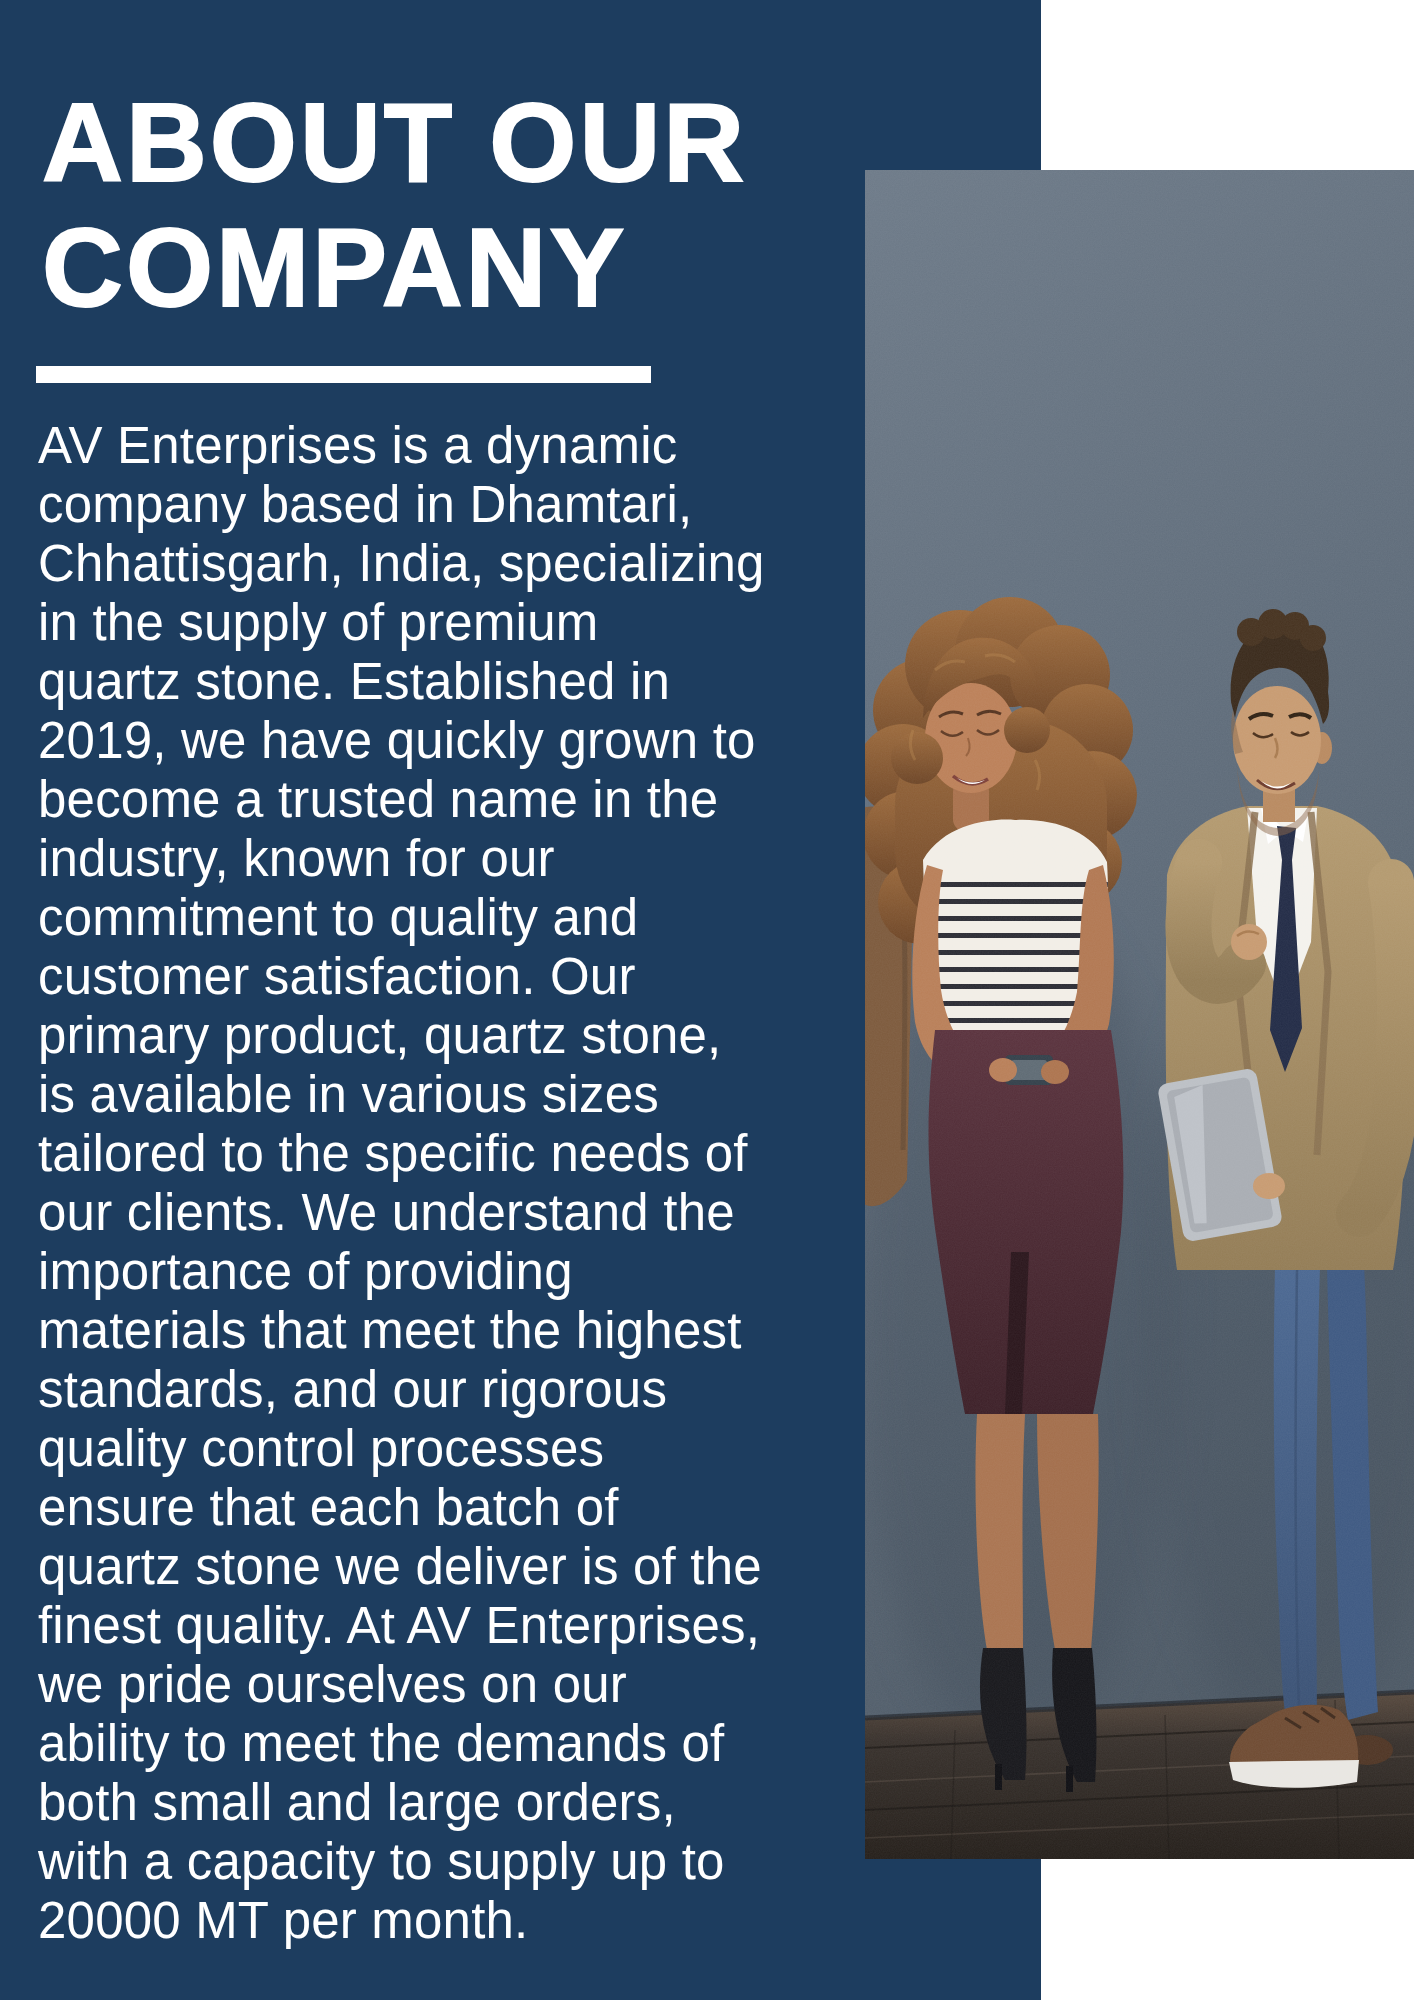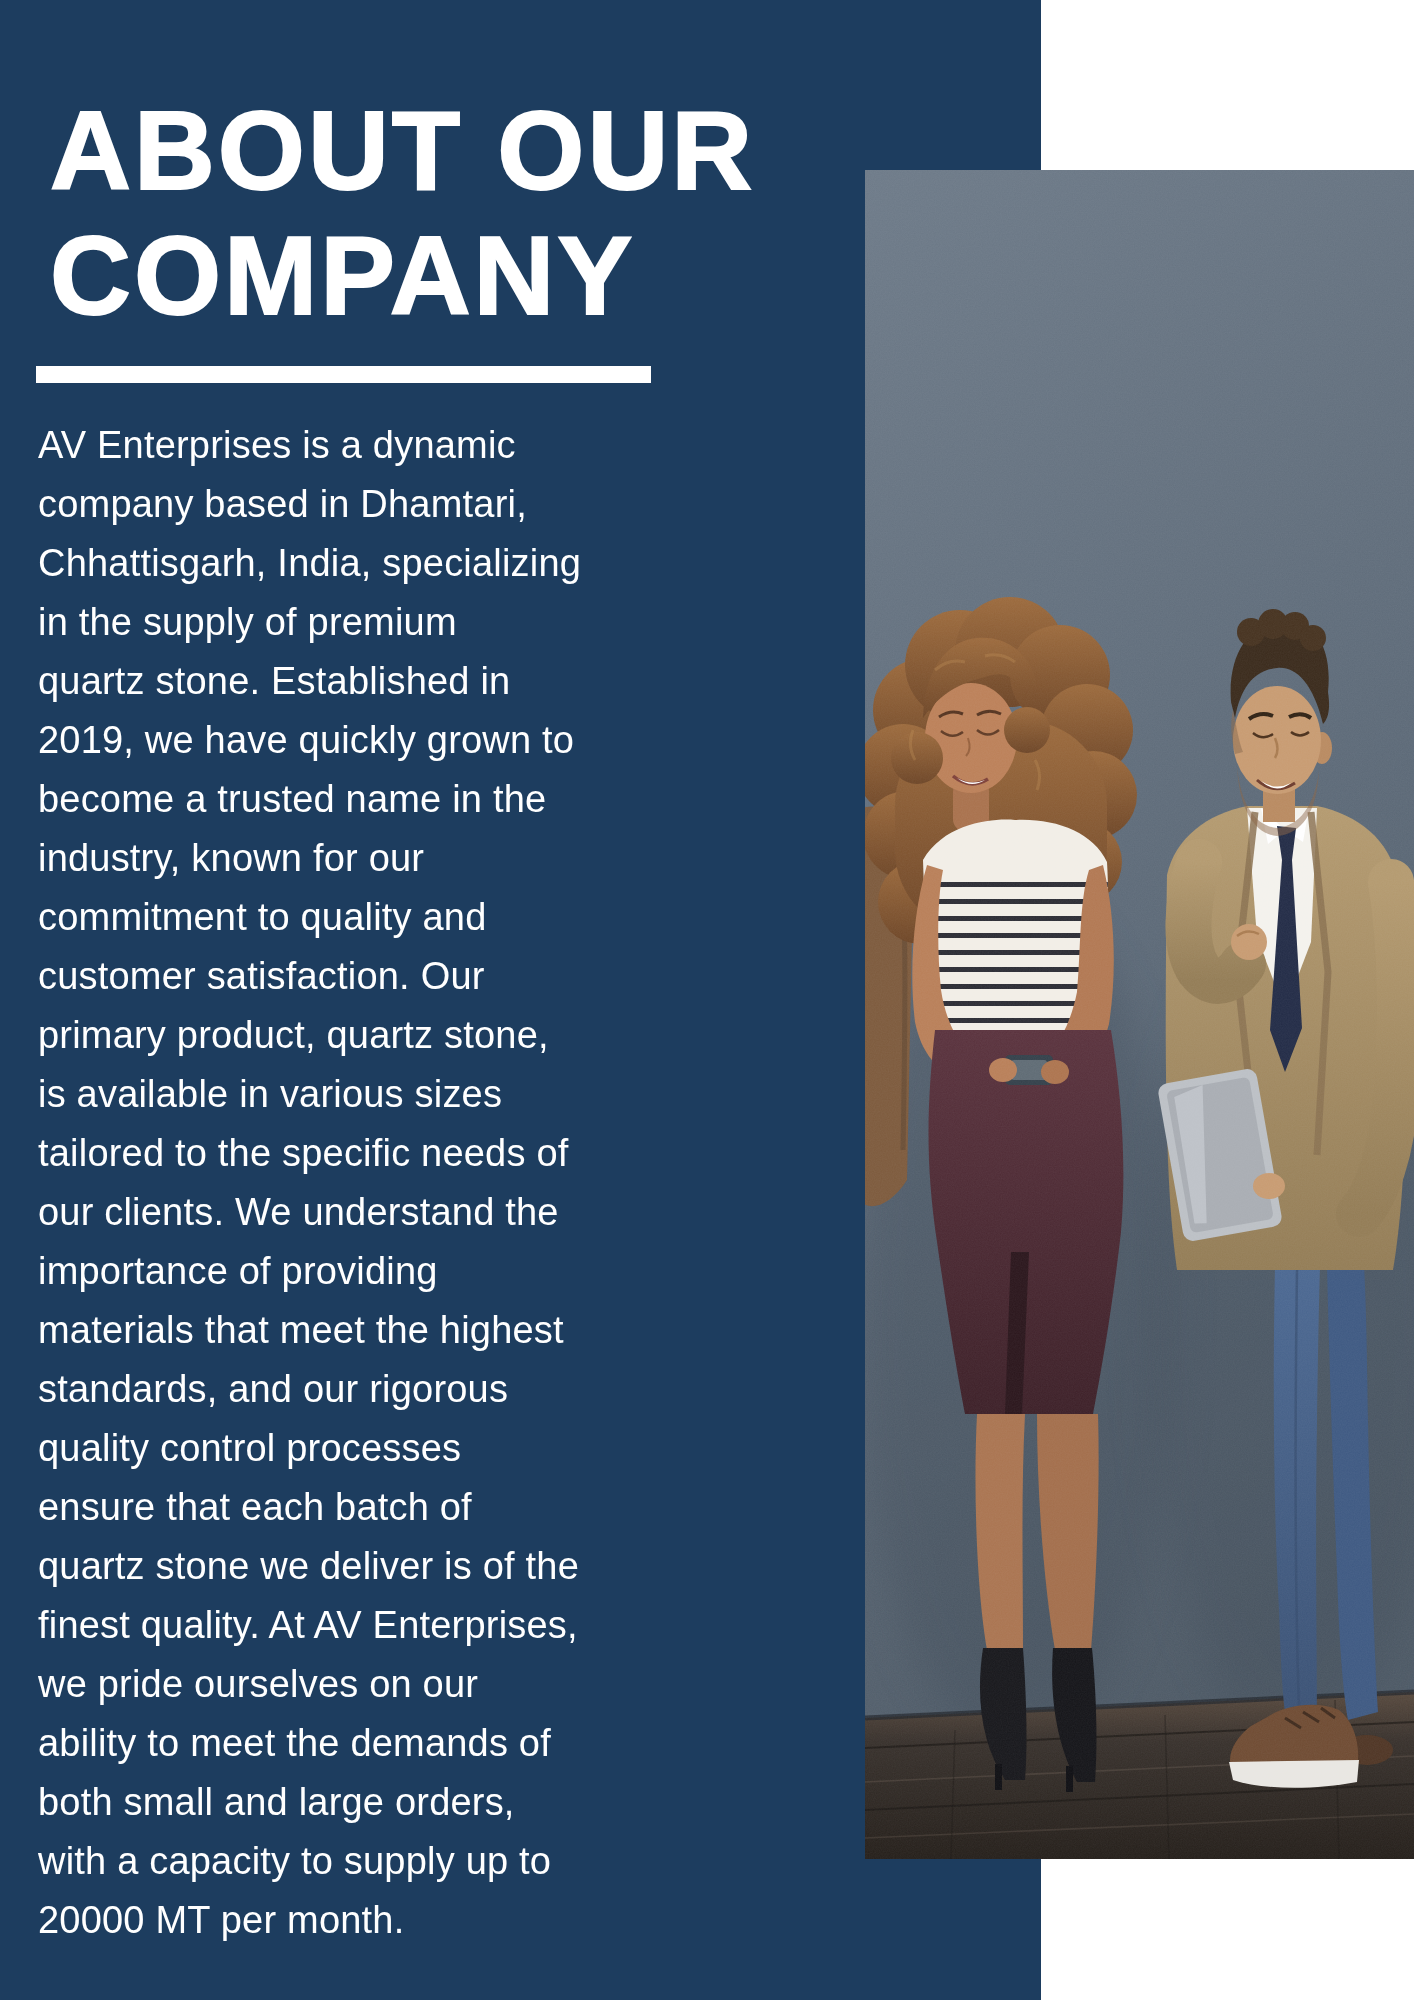"ABOUT OUR" .title { margin: 8px -> 0 }
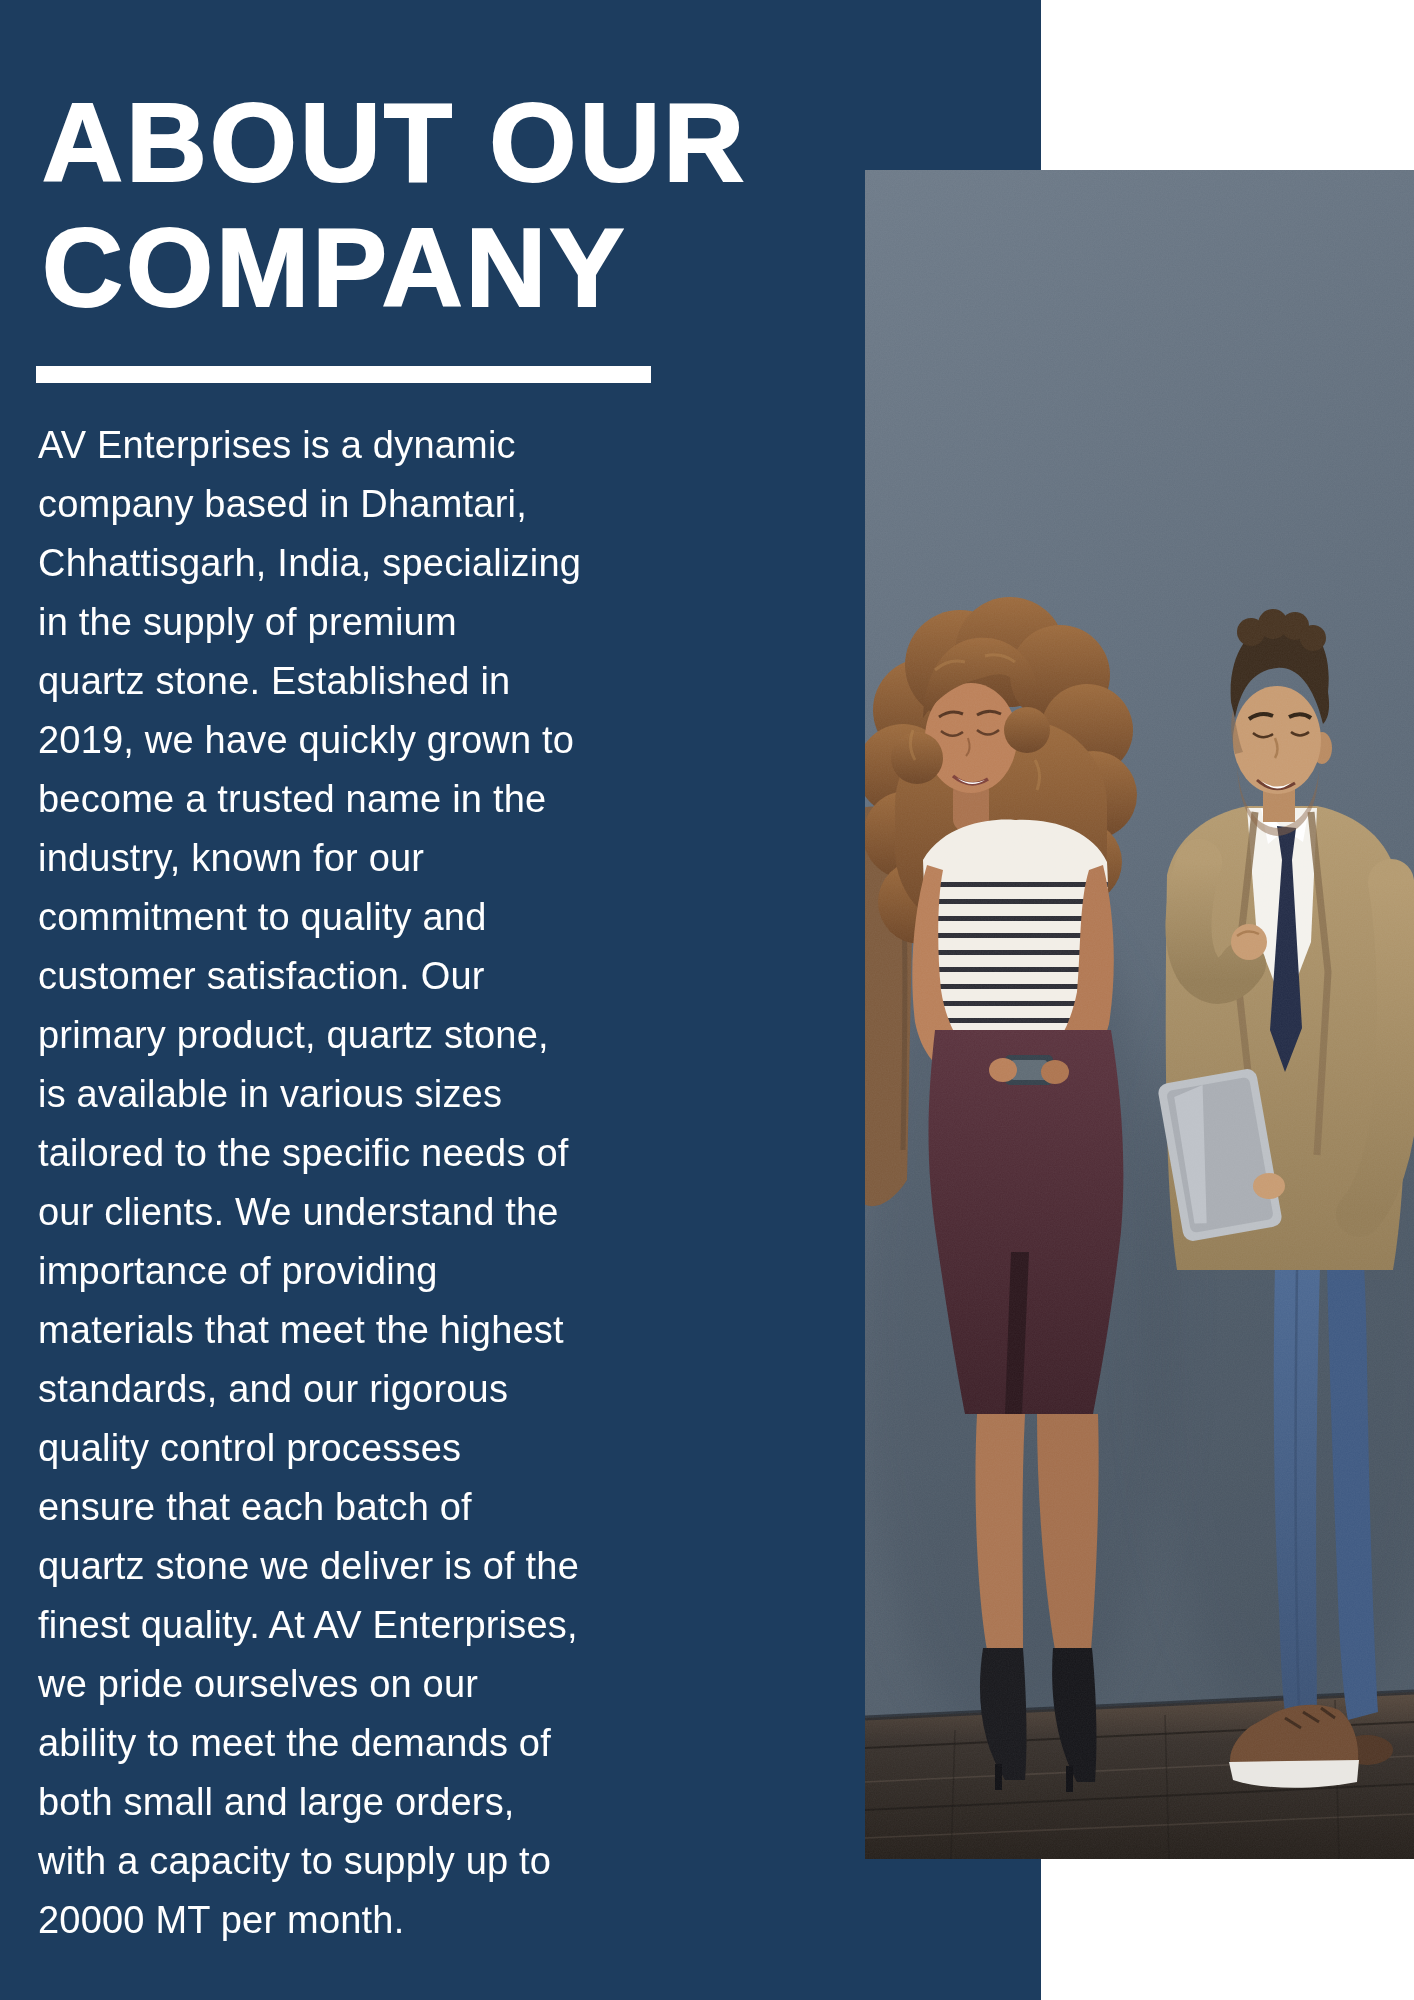"AV Enterprises is a dynamic" .body-text { font-size: 38px -> 51px }
